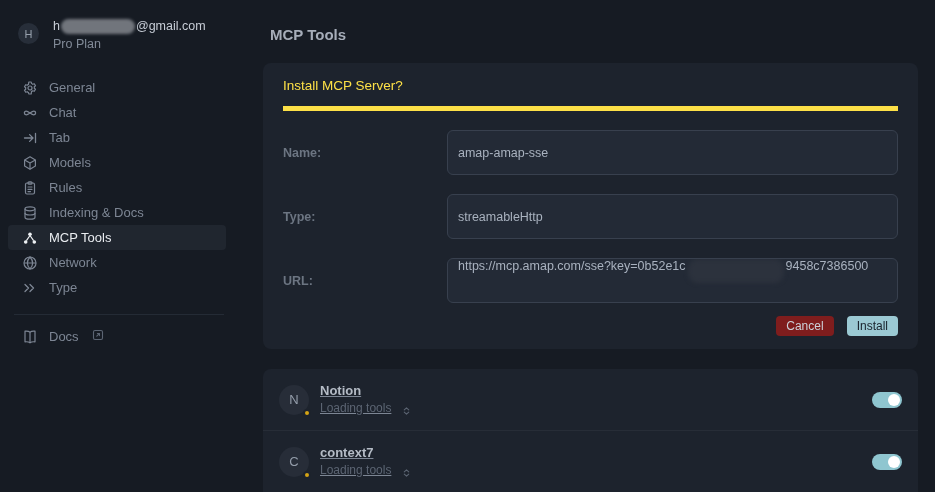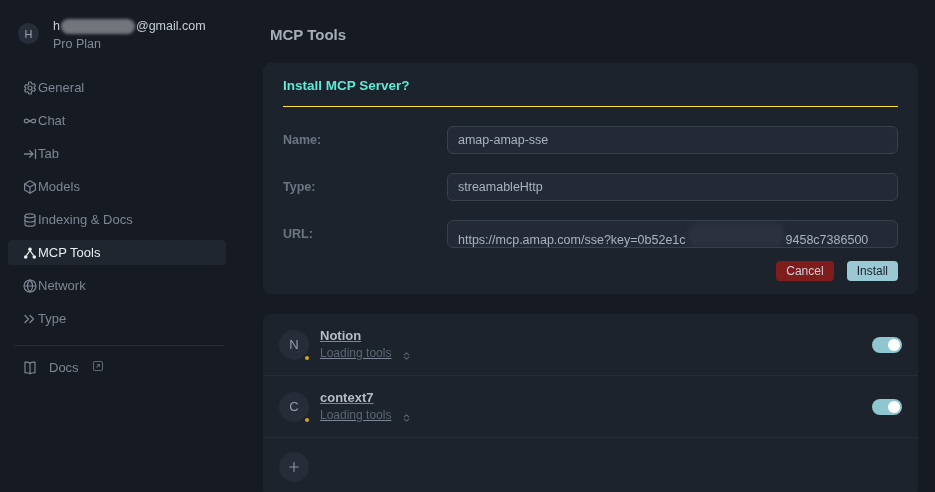"General" .nav-item { gap: none -> 11px; margin: 8px 2px 0 -8px -> 0 2px 0 -8px }
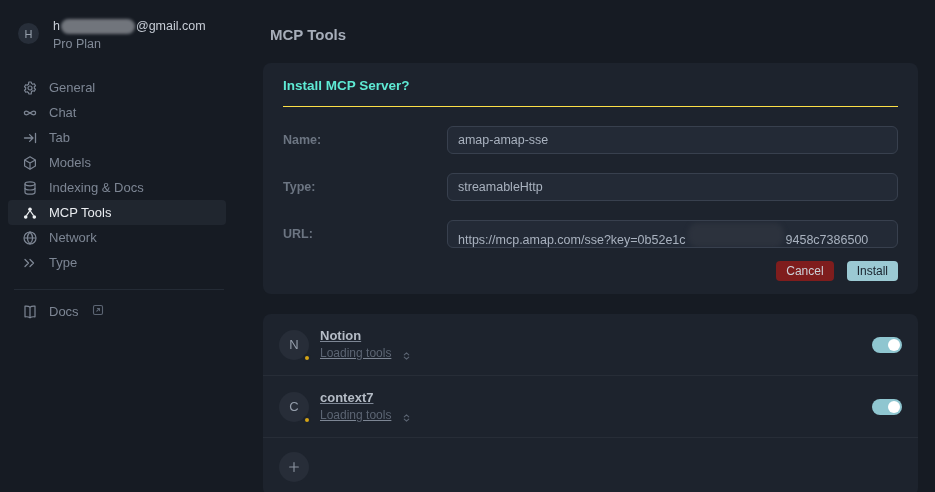"Install MCP Server?" .dialog-title { border-bottom: 1px solid #fde047 -> 5px solid #fde047; color: #5eead4 -> #fde047; font-weight: 700 -> 400 }
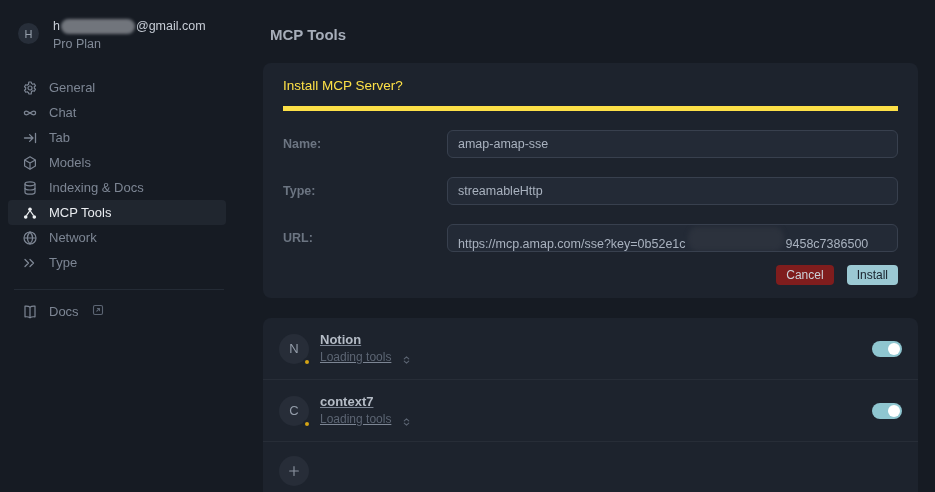"amap-amap-sse" .tb { height: 28px -> 45px }
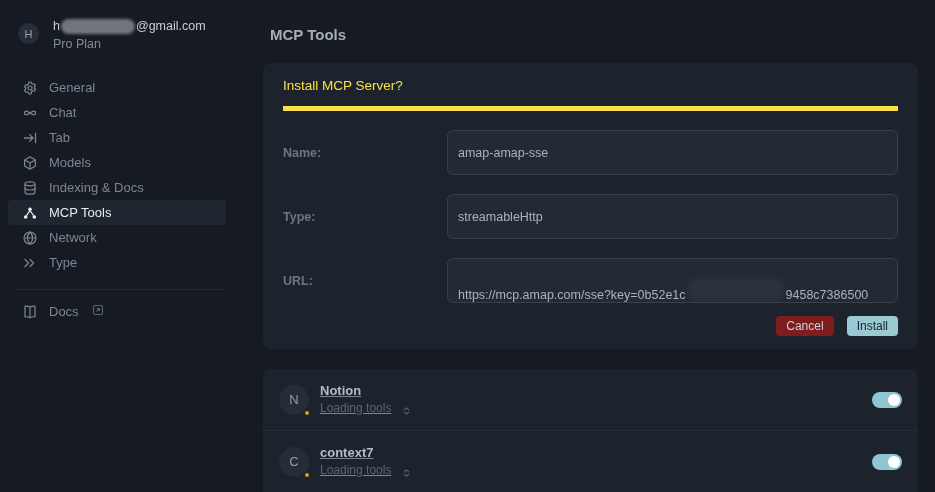"Rules" div.nav-item { html: none -> <div> <span> <svg> <rect></rect> <rect></rect> <path></path> </svg> </span> <span>Rules</span> </div> }
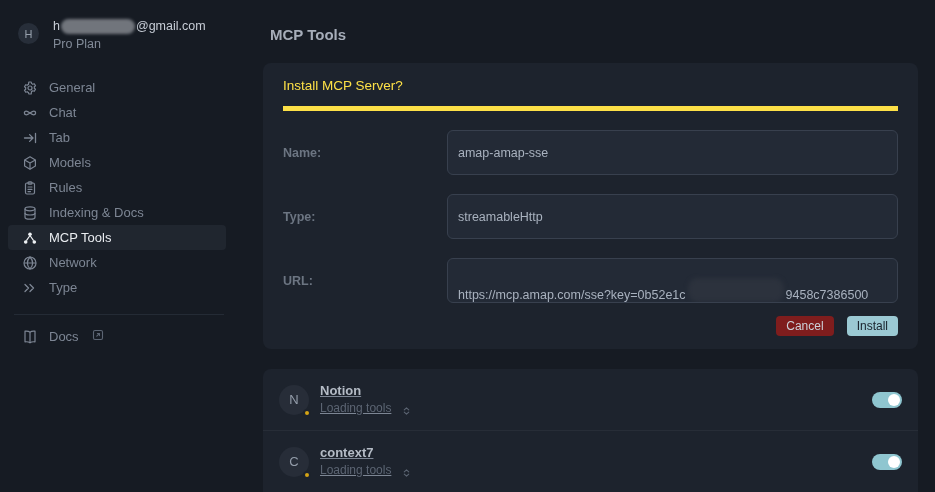"https://mcp.amap.com/sse?key=0b52e1c" .tb-url { align-items: flex-end -> flex-start }
